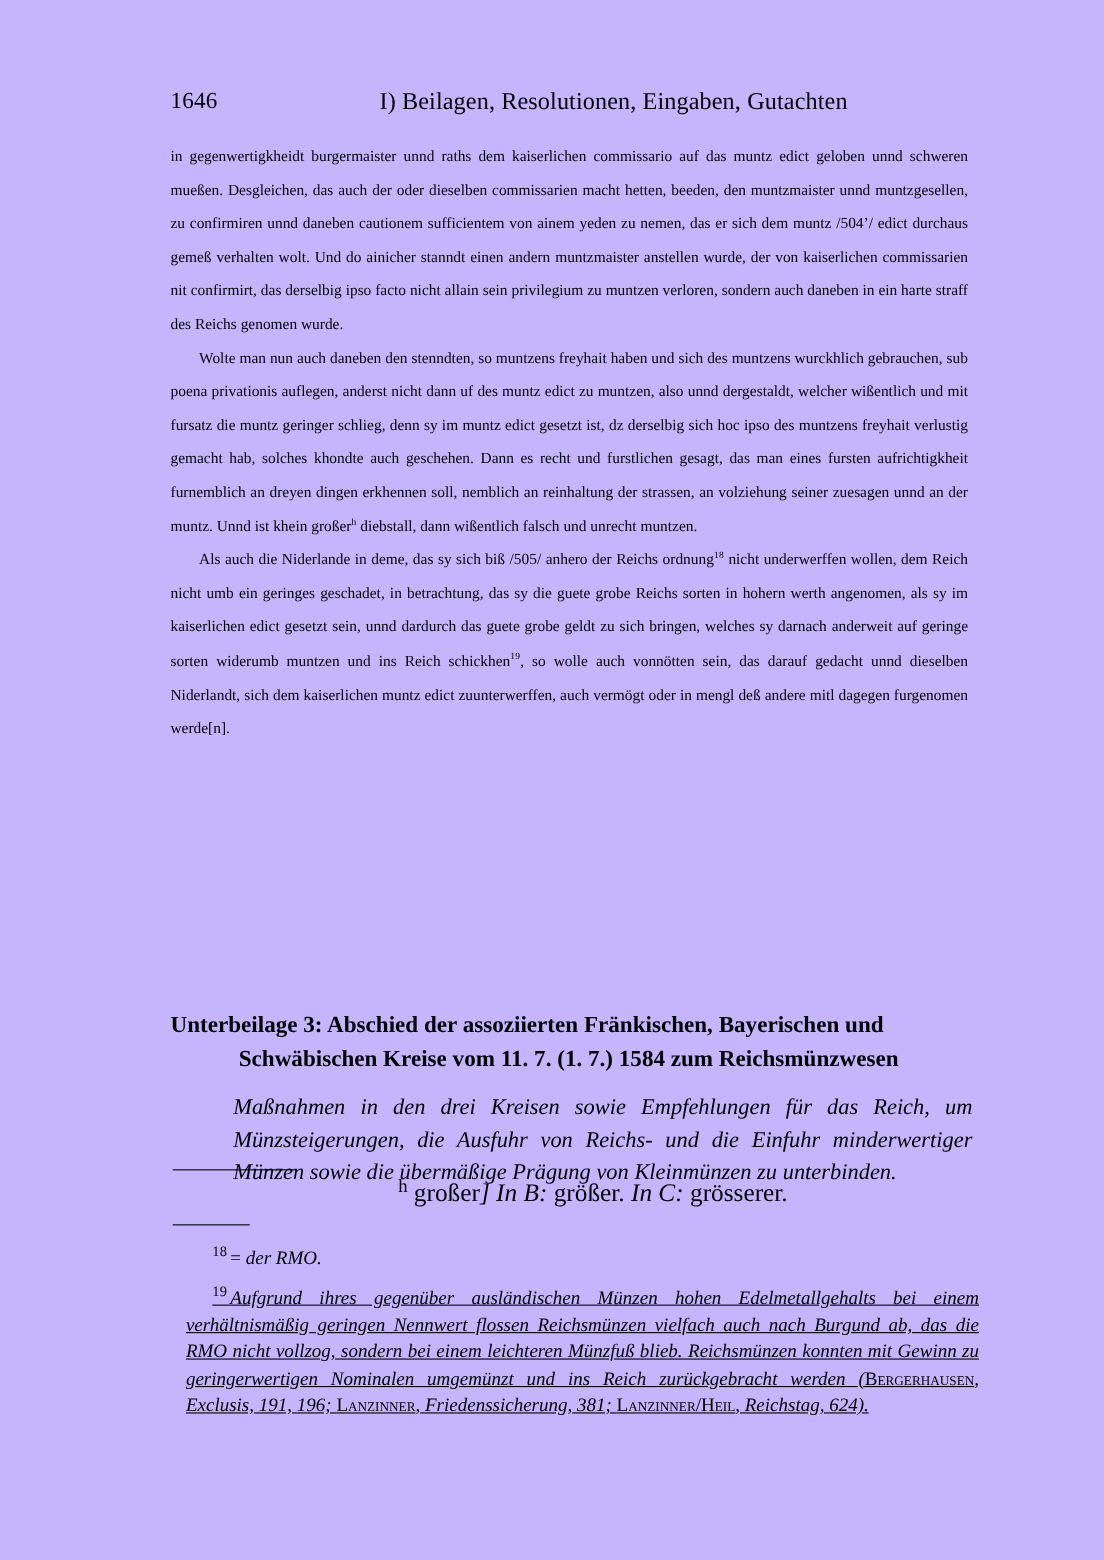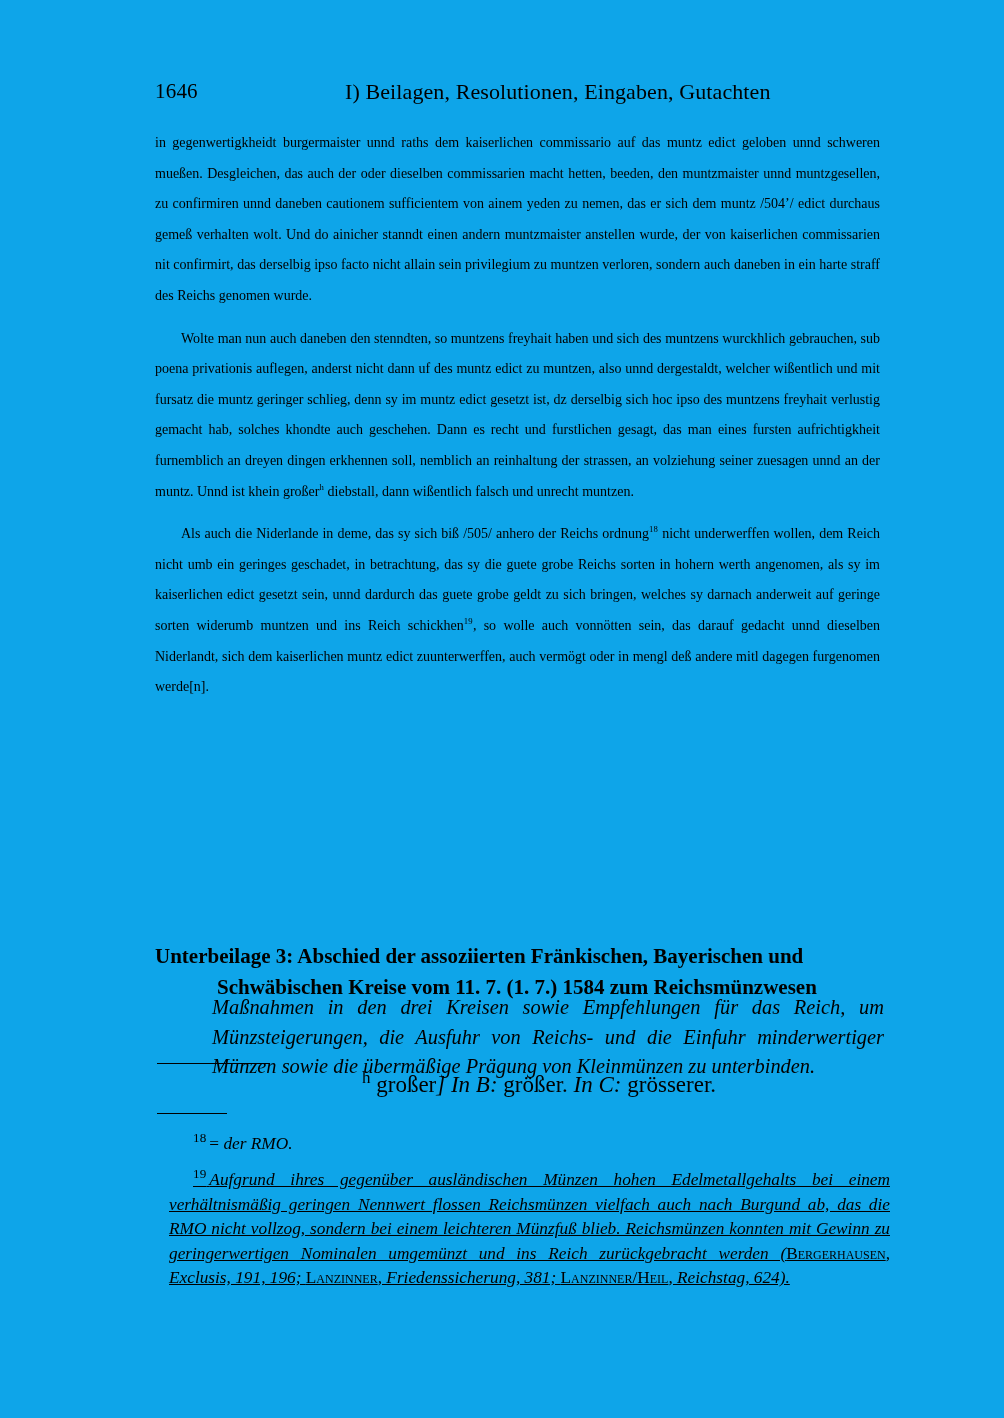"1646" .page { background: #0ea5e9 -> #c4b5fd }
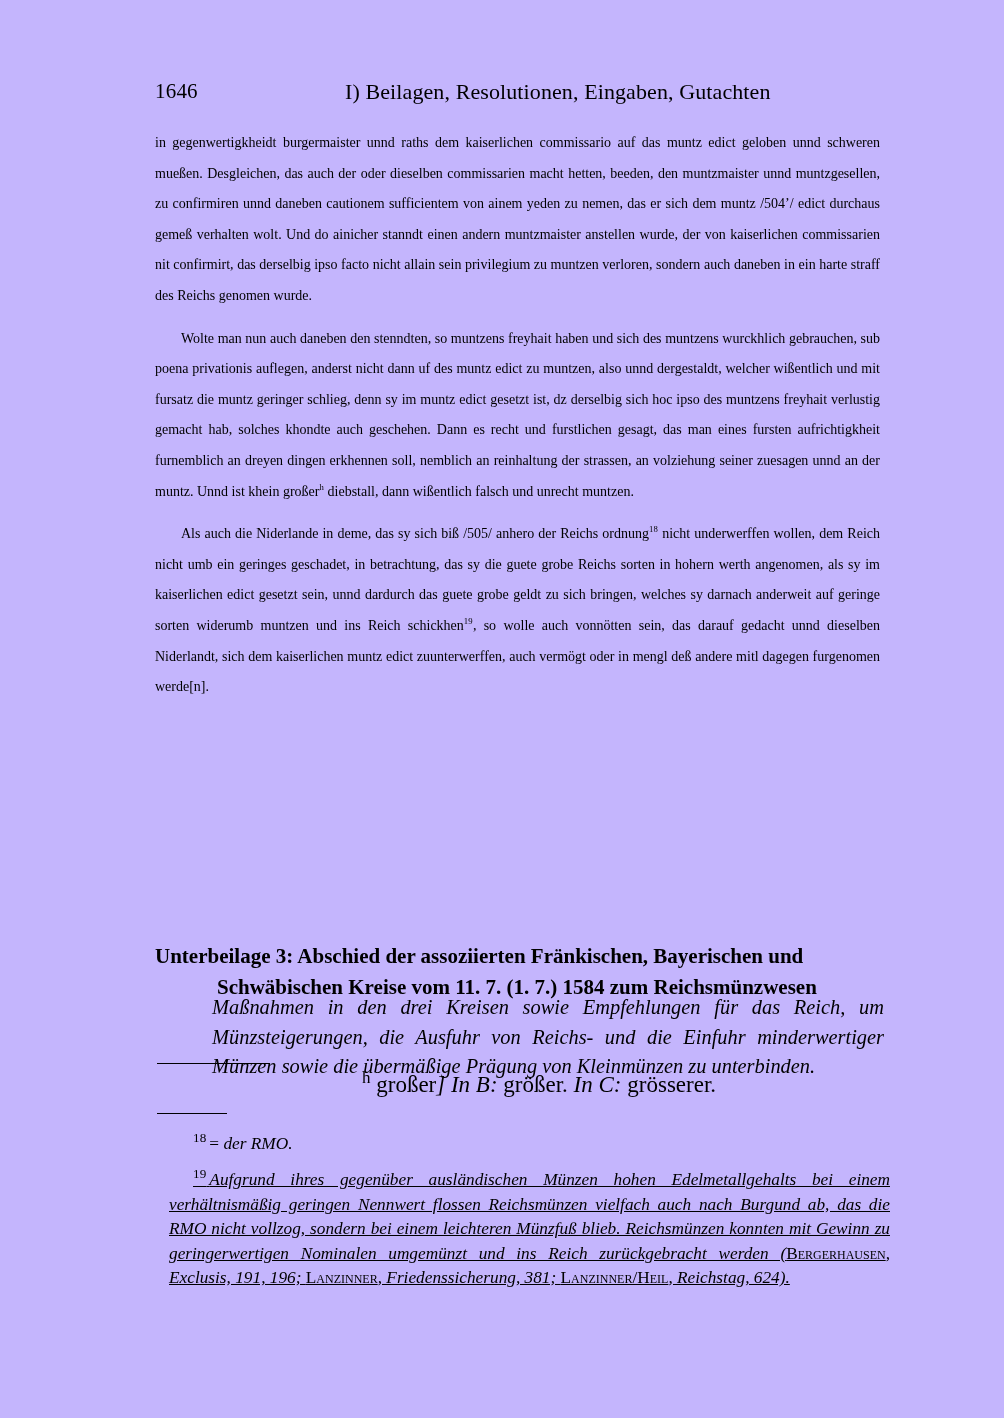"Wolte man nun auch daneben" .para + .para { margin-top: 12px -> 0 }
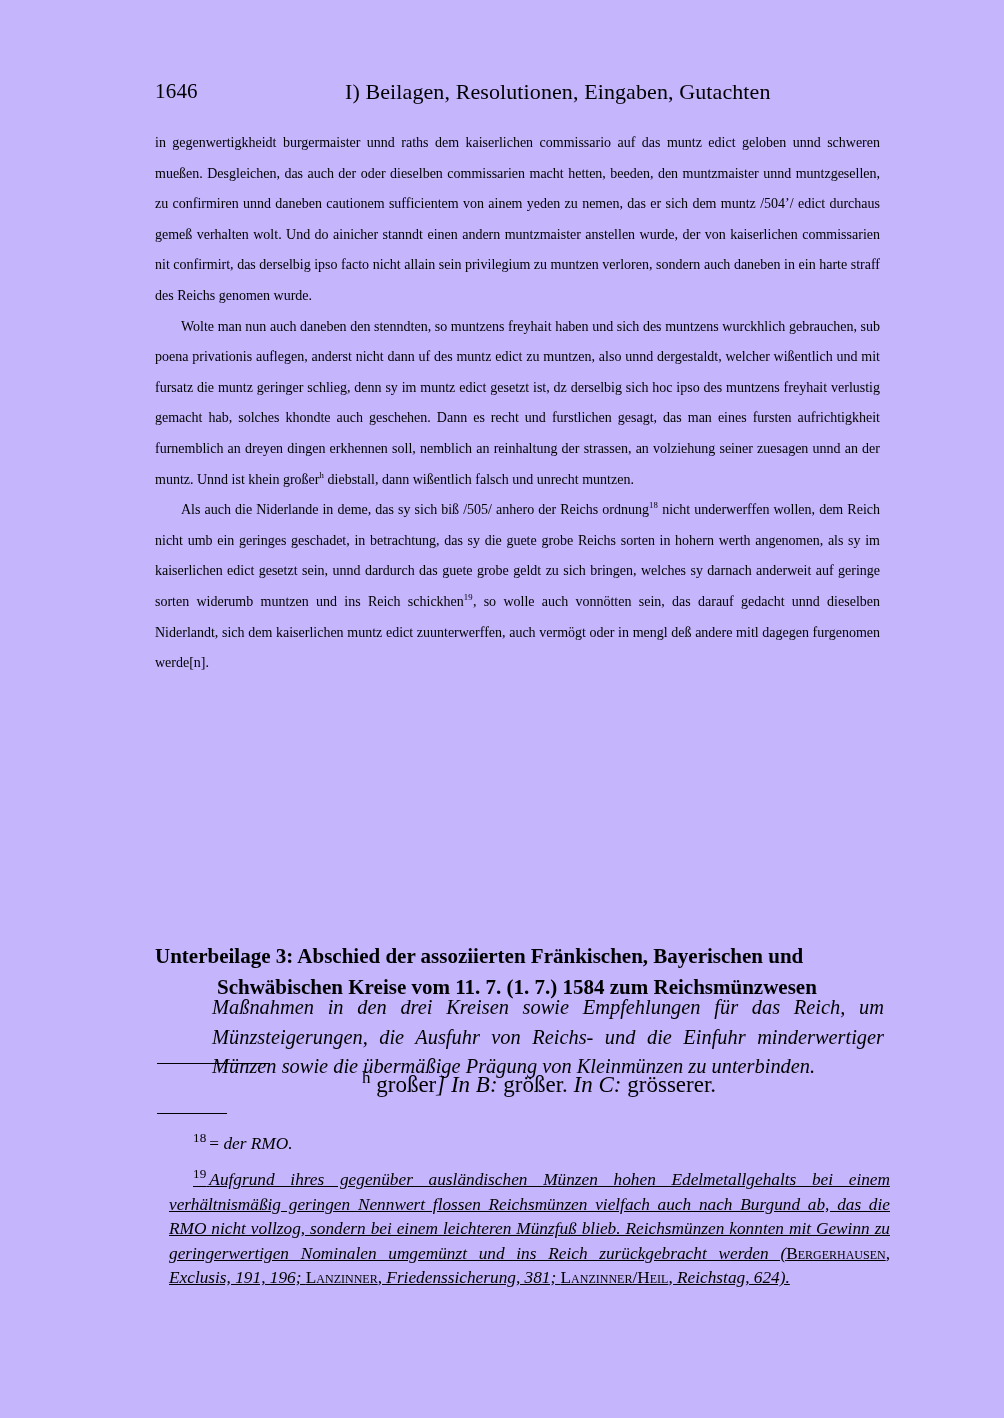"Unterbeilage 3: Abschied der" .section-heading { top: 941px -> 916px }
